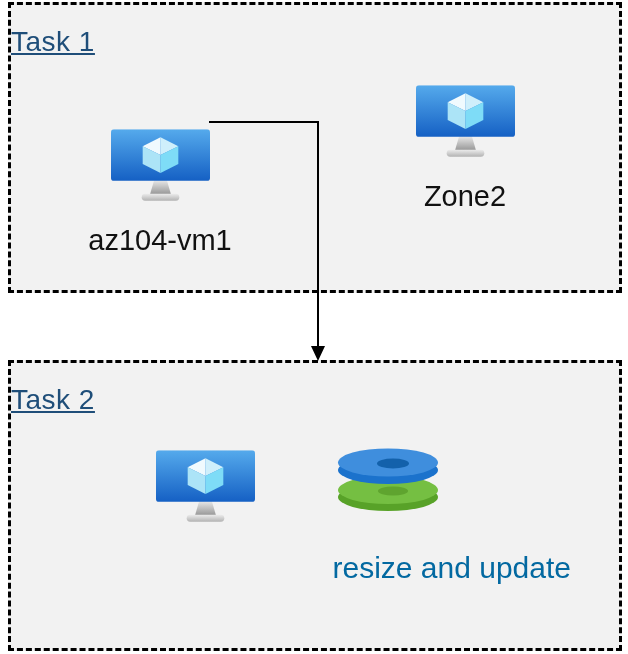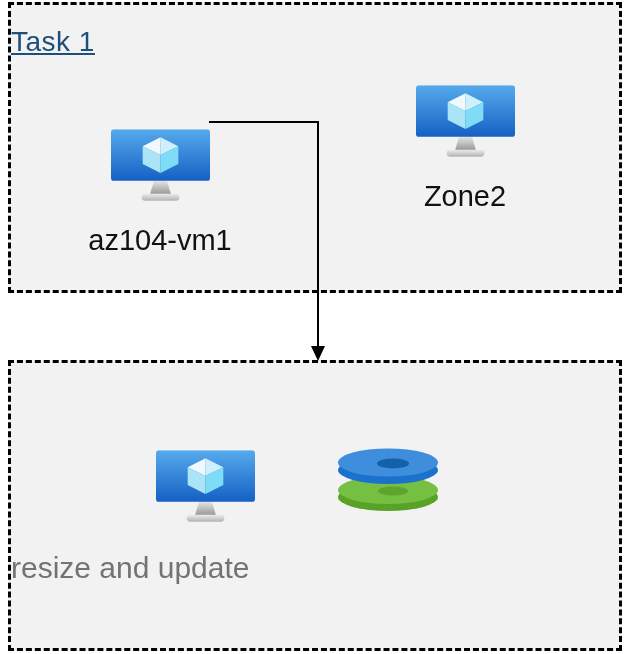"Task 2" div.task-title { html: none -> <div>Task 2</div> }
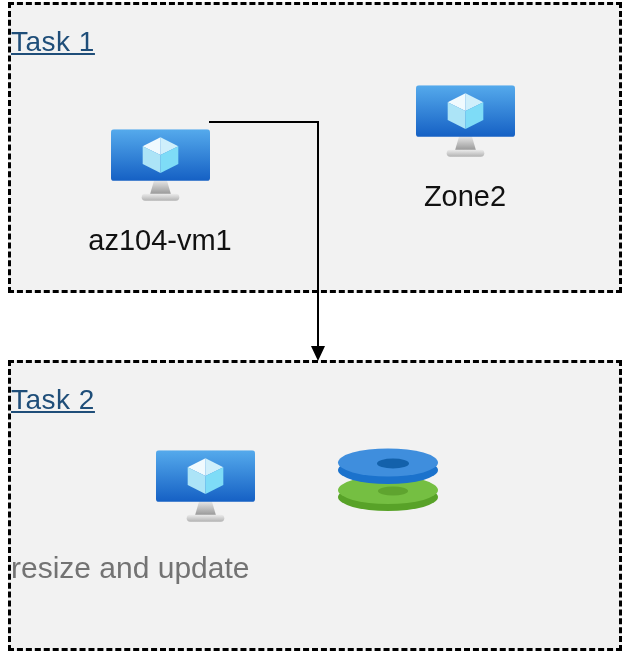"resize and update" .caption { color: #737373 -> #0369a1; text-align: left -> right }
